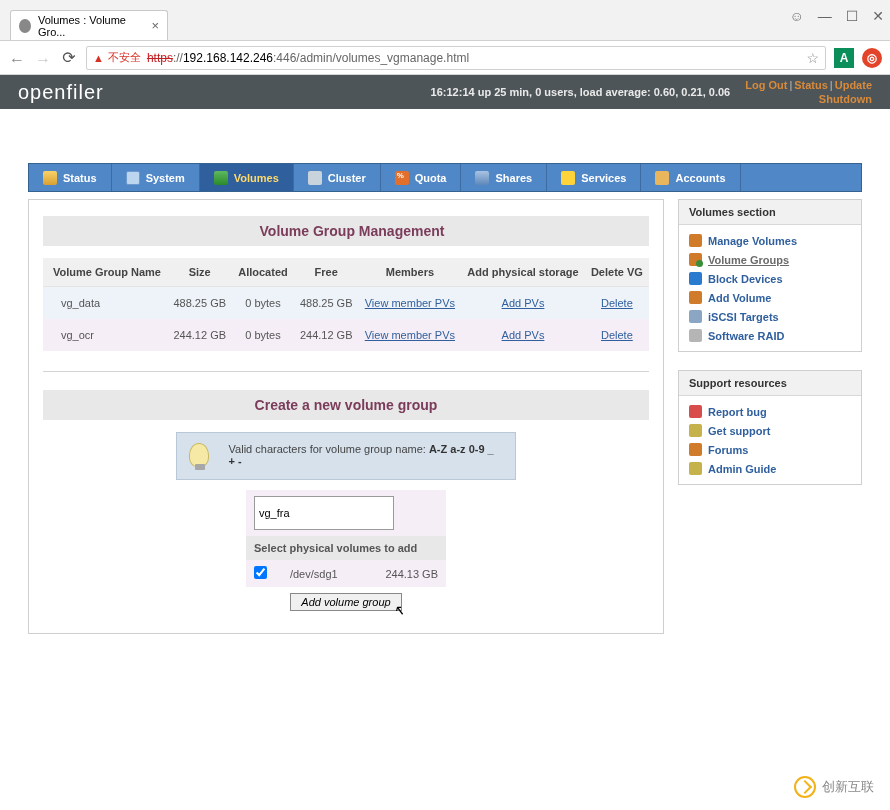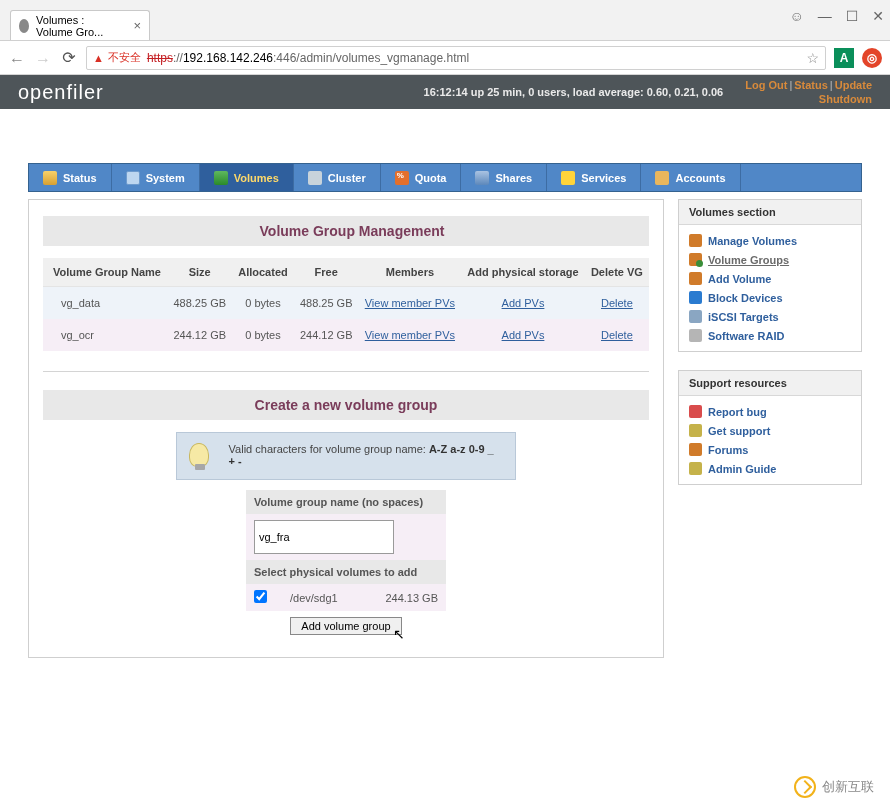"Volumes : Volume Gro..." .tab { width: 140px -> 158px }
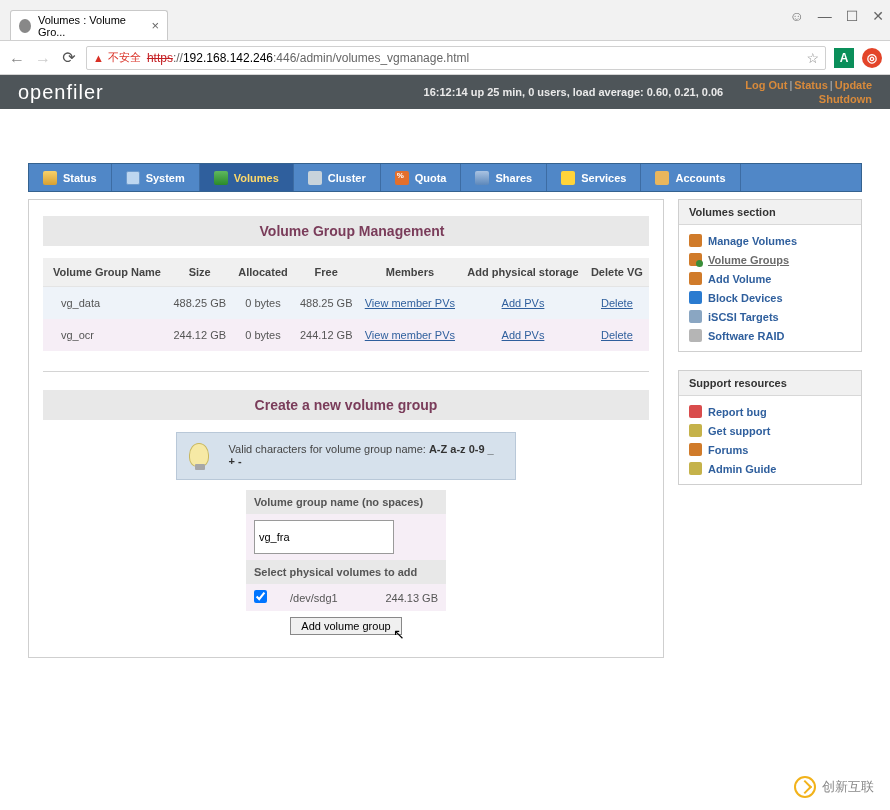"16:12:14 up 25 min, 0" .of-status { gap: 22px -> 15px }
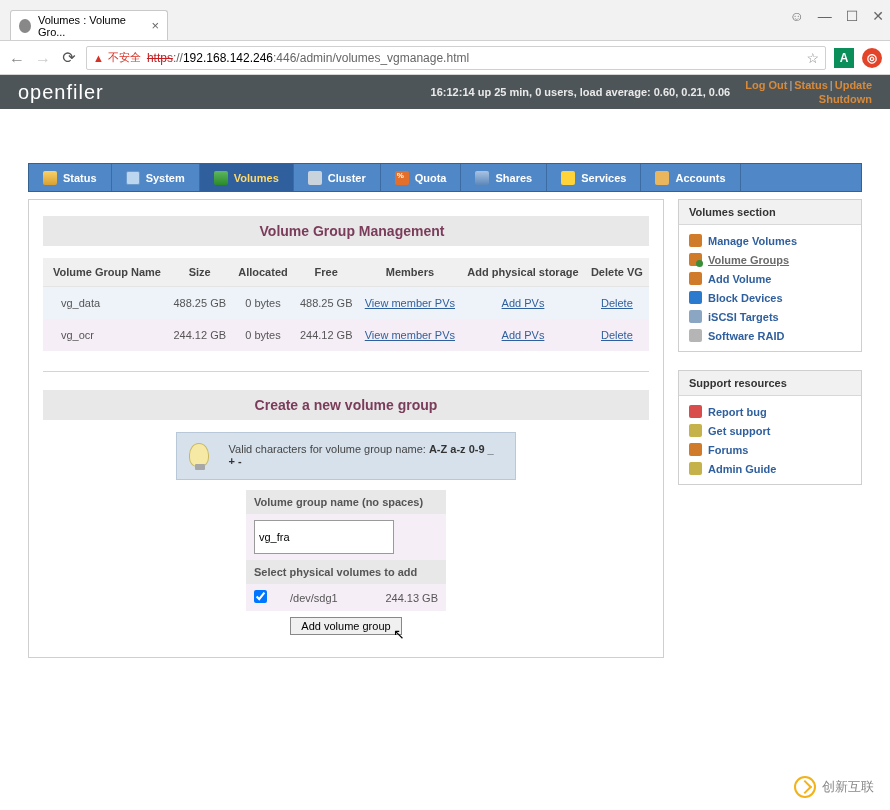"Add Volume" li { order: before "Block Devices" -> after "Block Devices" }
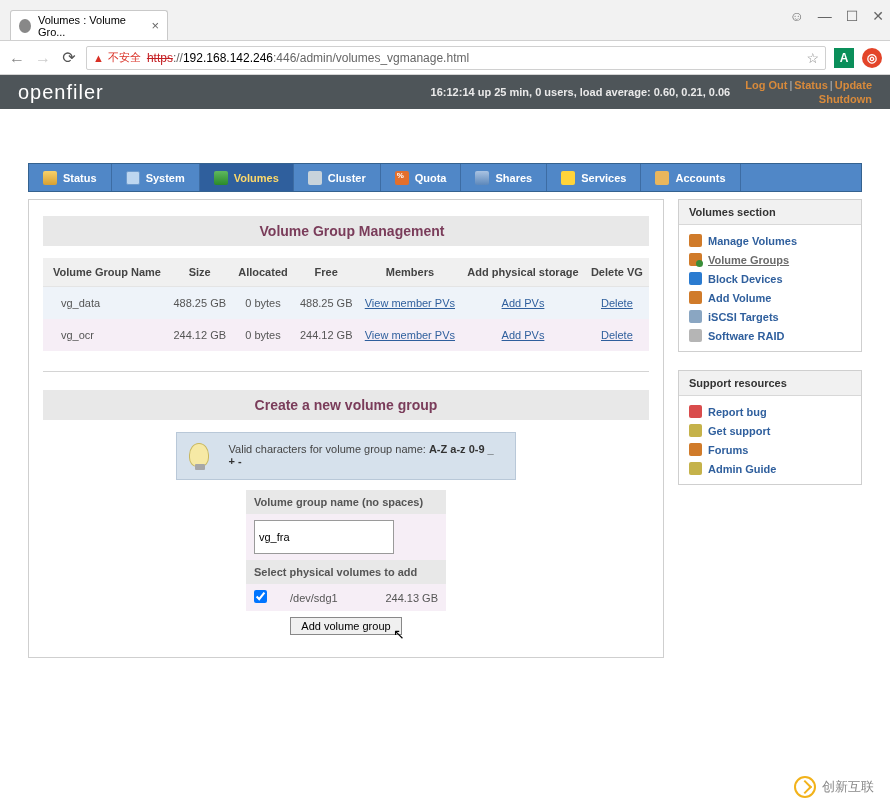"Volume group name (no spaces)" tr.hdr { html: <tr> <td>Volume group name (no spaces)</td> </tr> -> none }
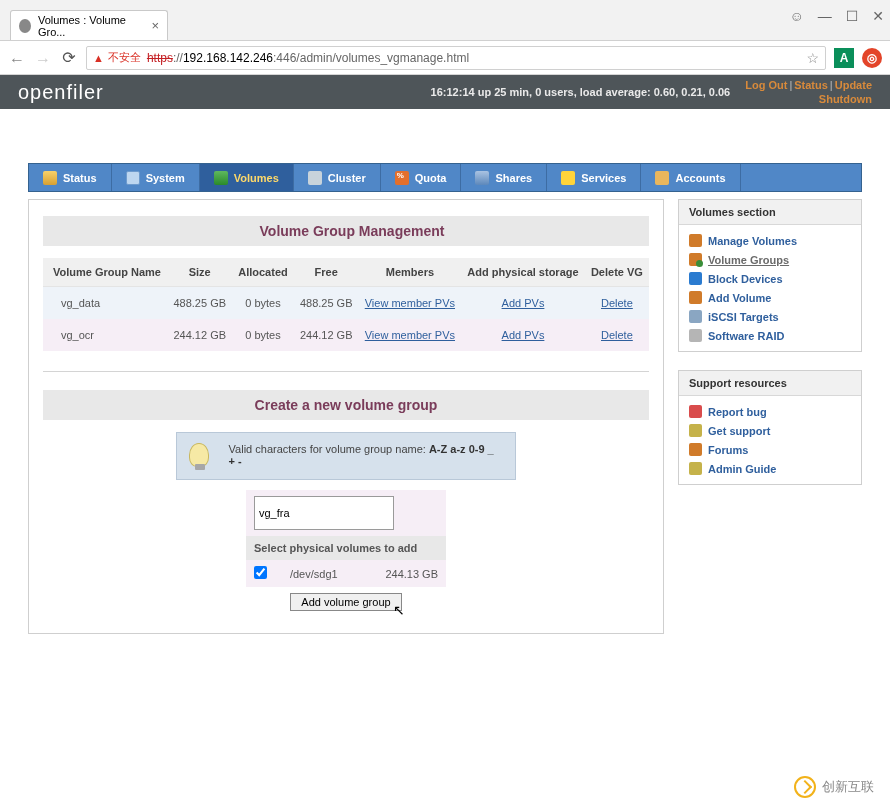"Add volume group" .submit-row button { font-style: none -> italic }
